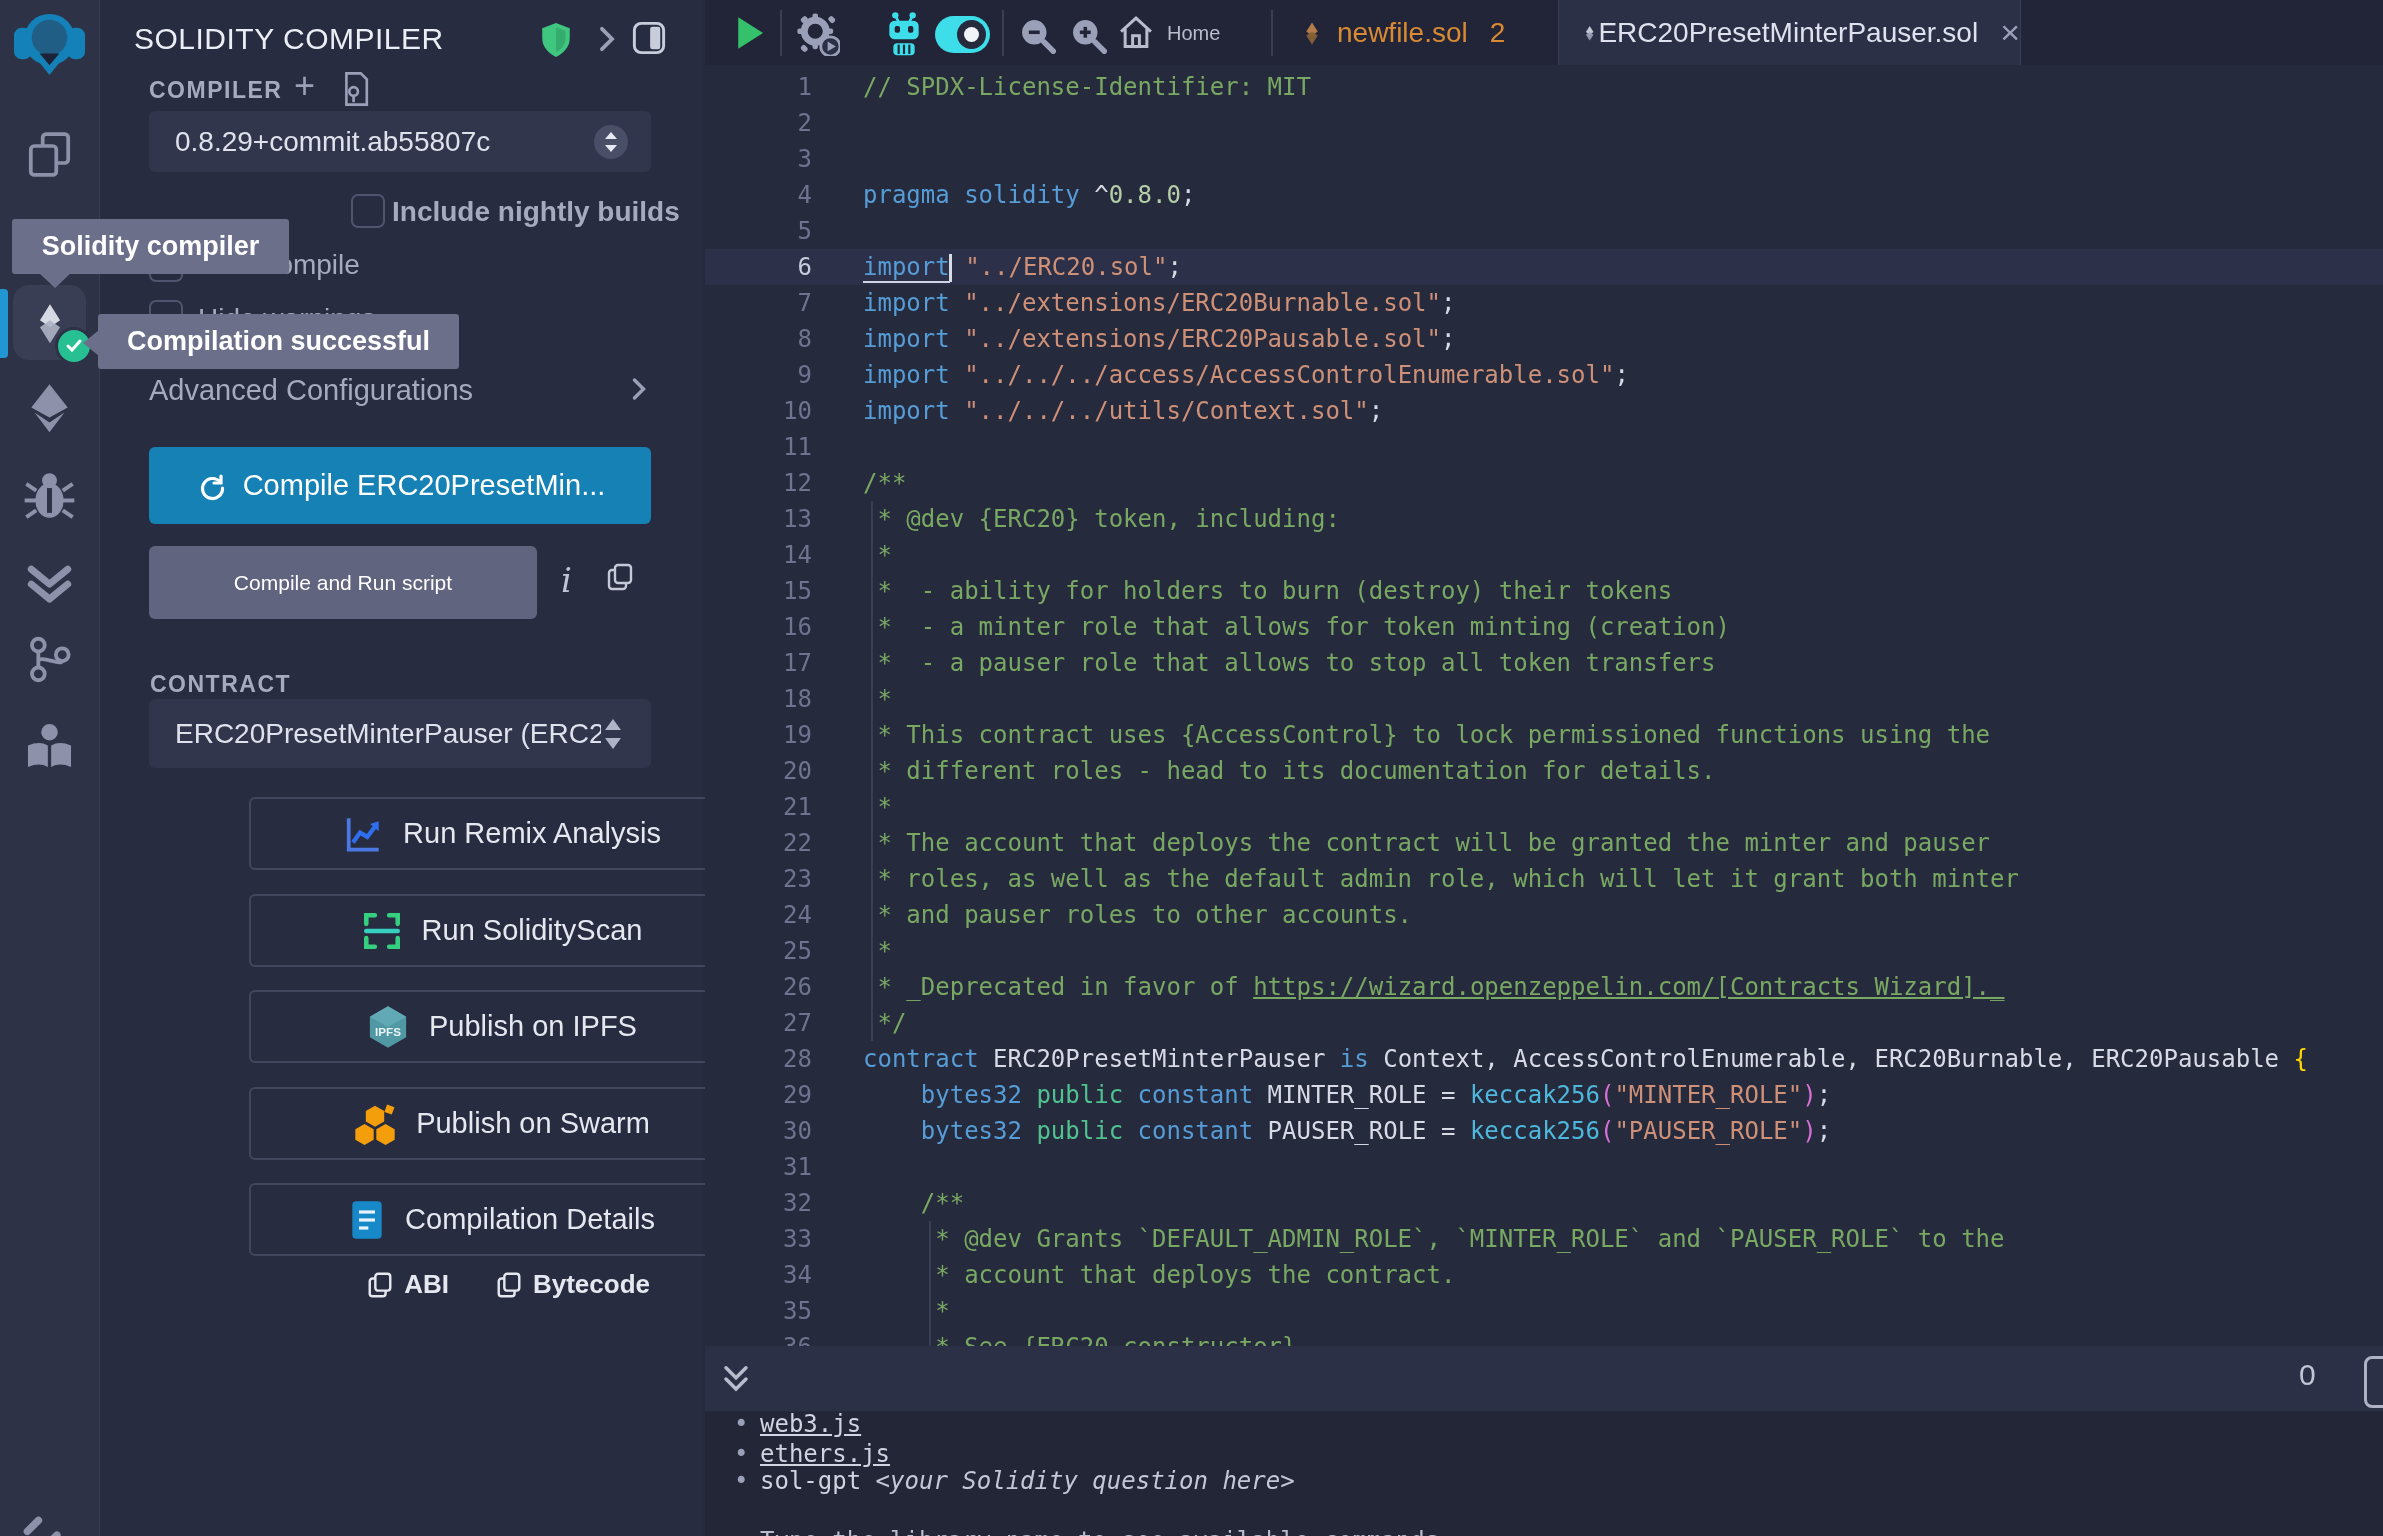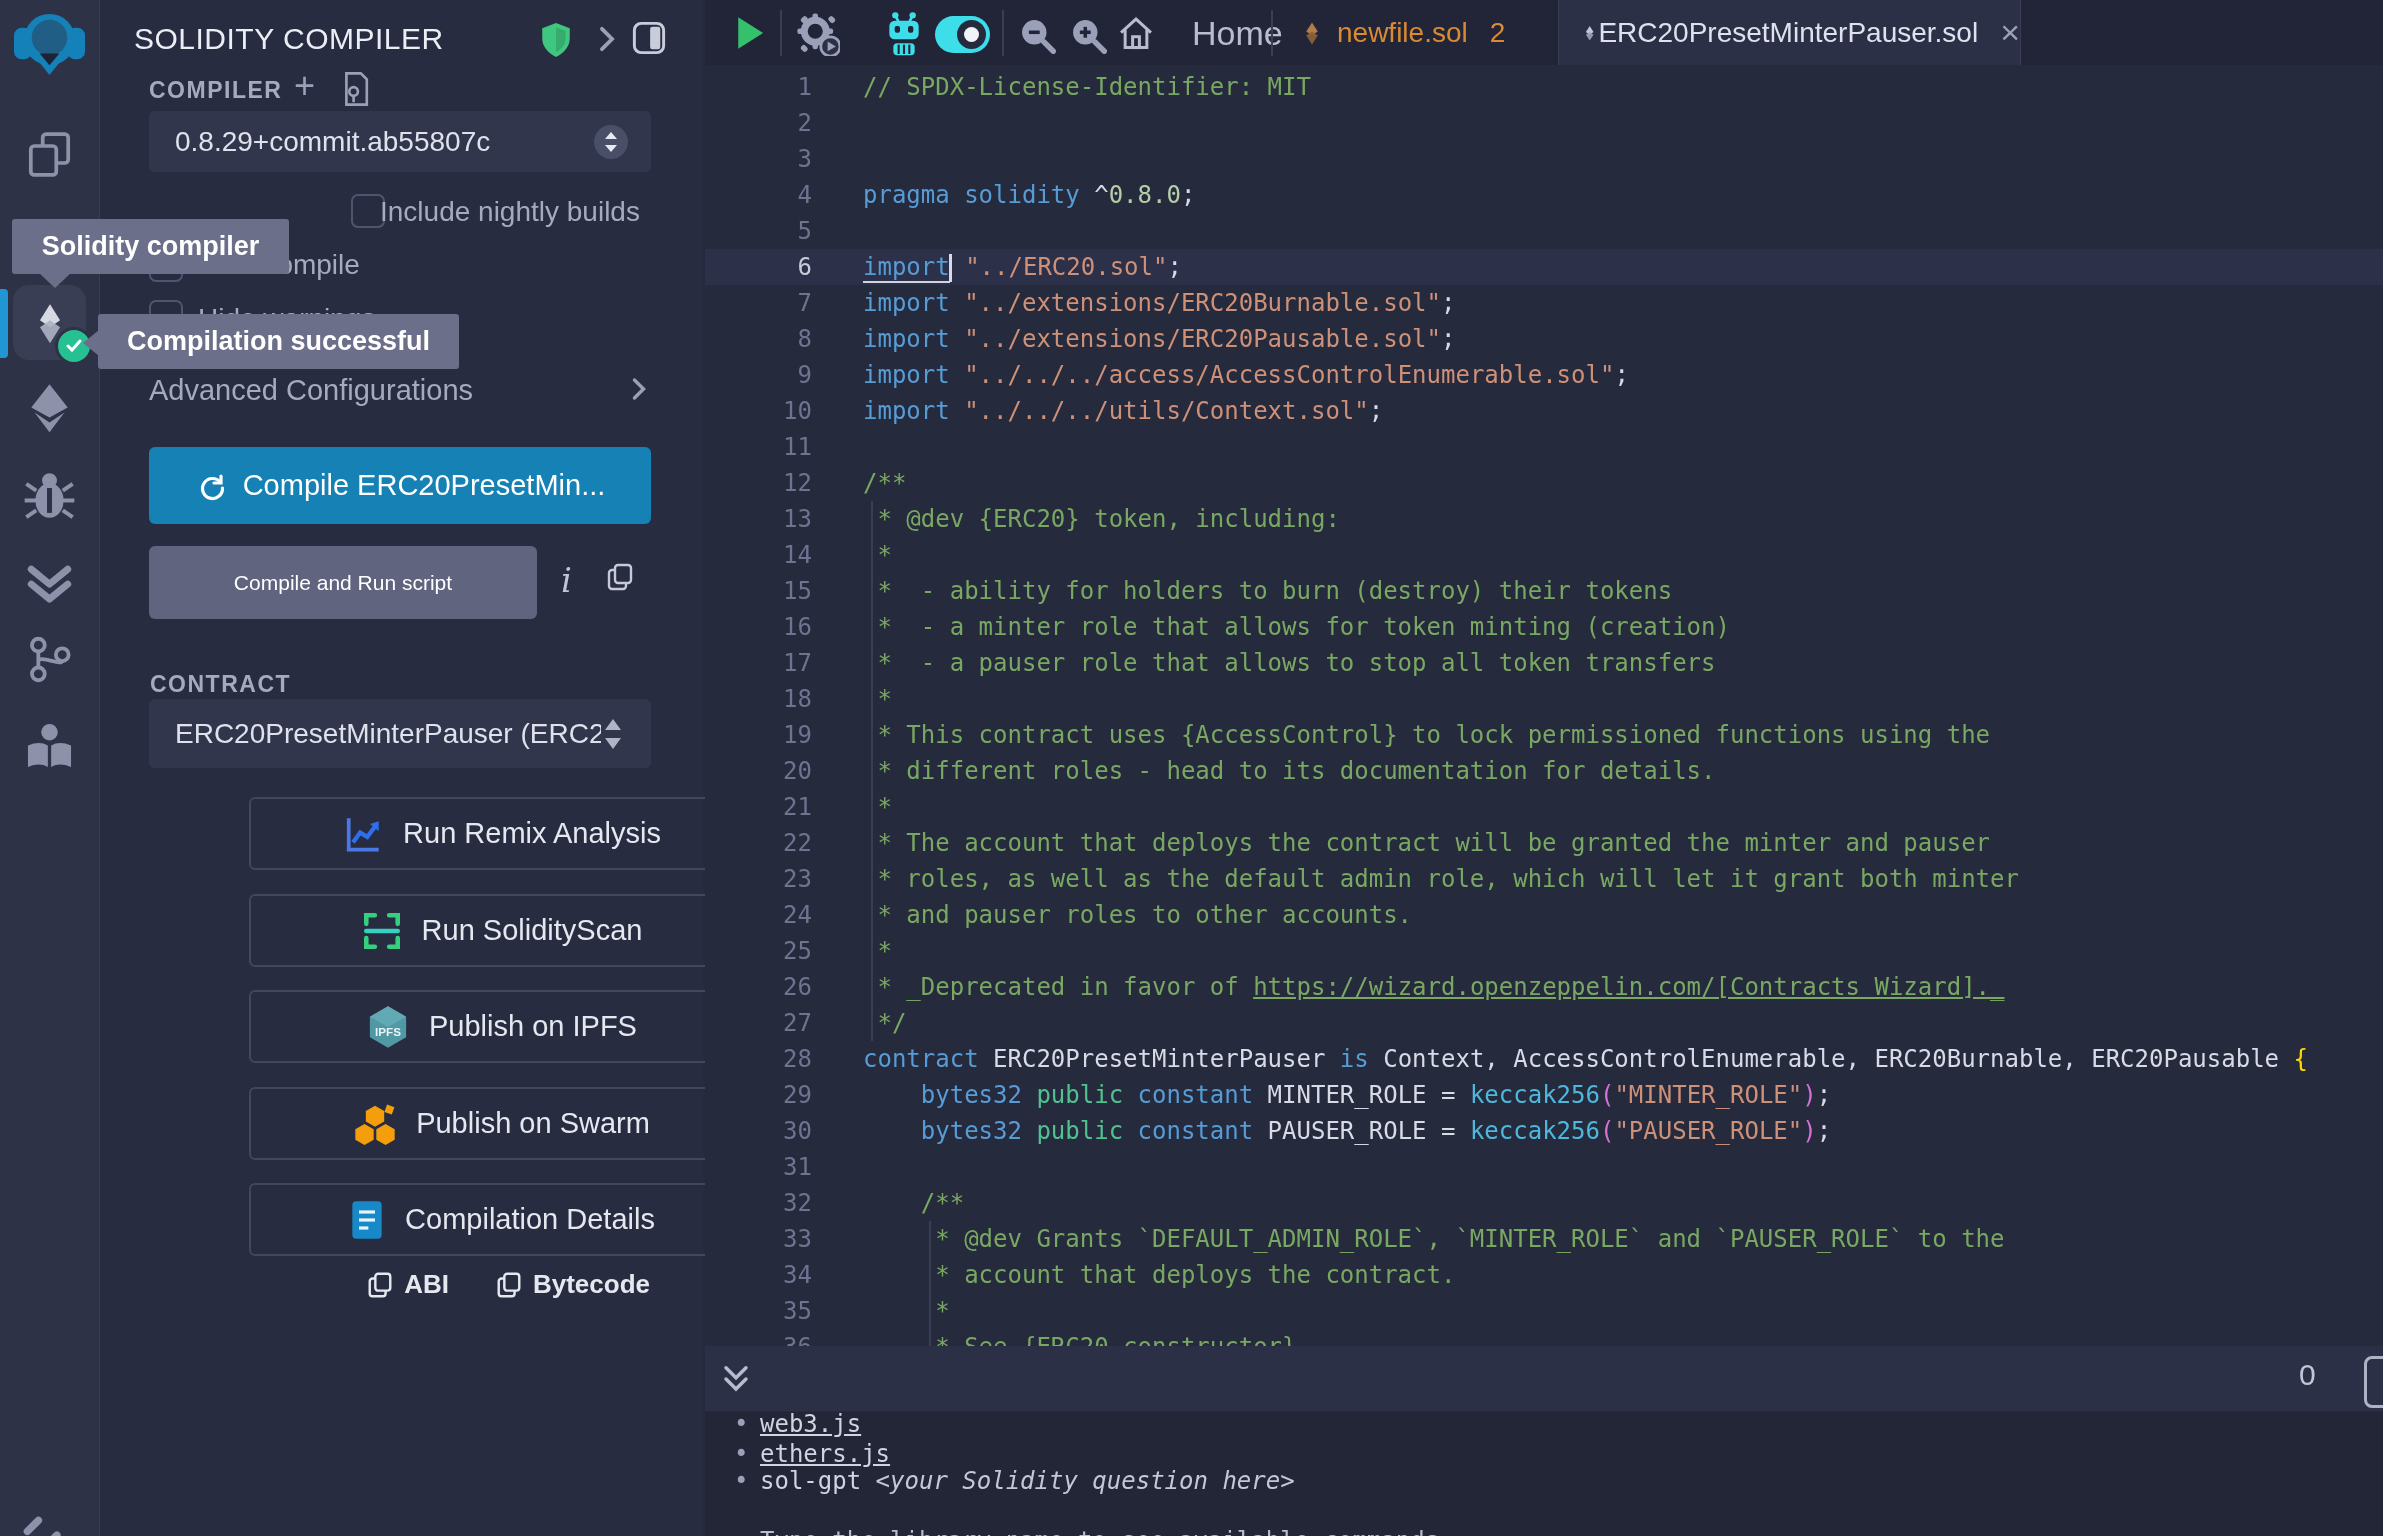"Home" .tabtext { font-size: 34px -> 20px; margin-left: 25px -> none }
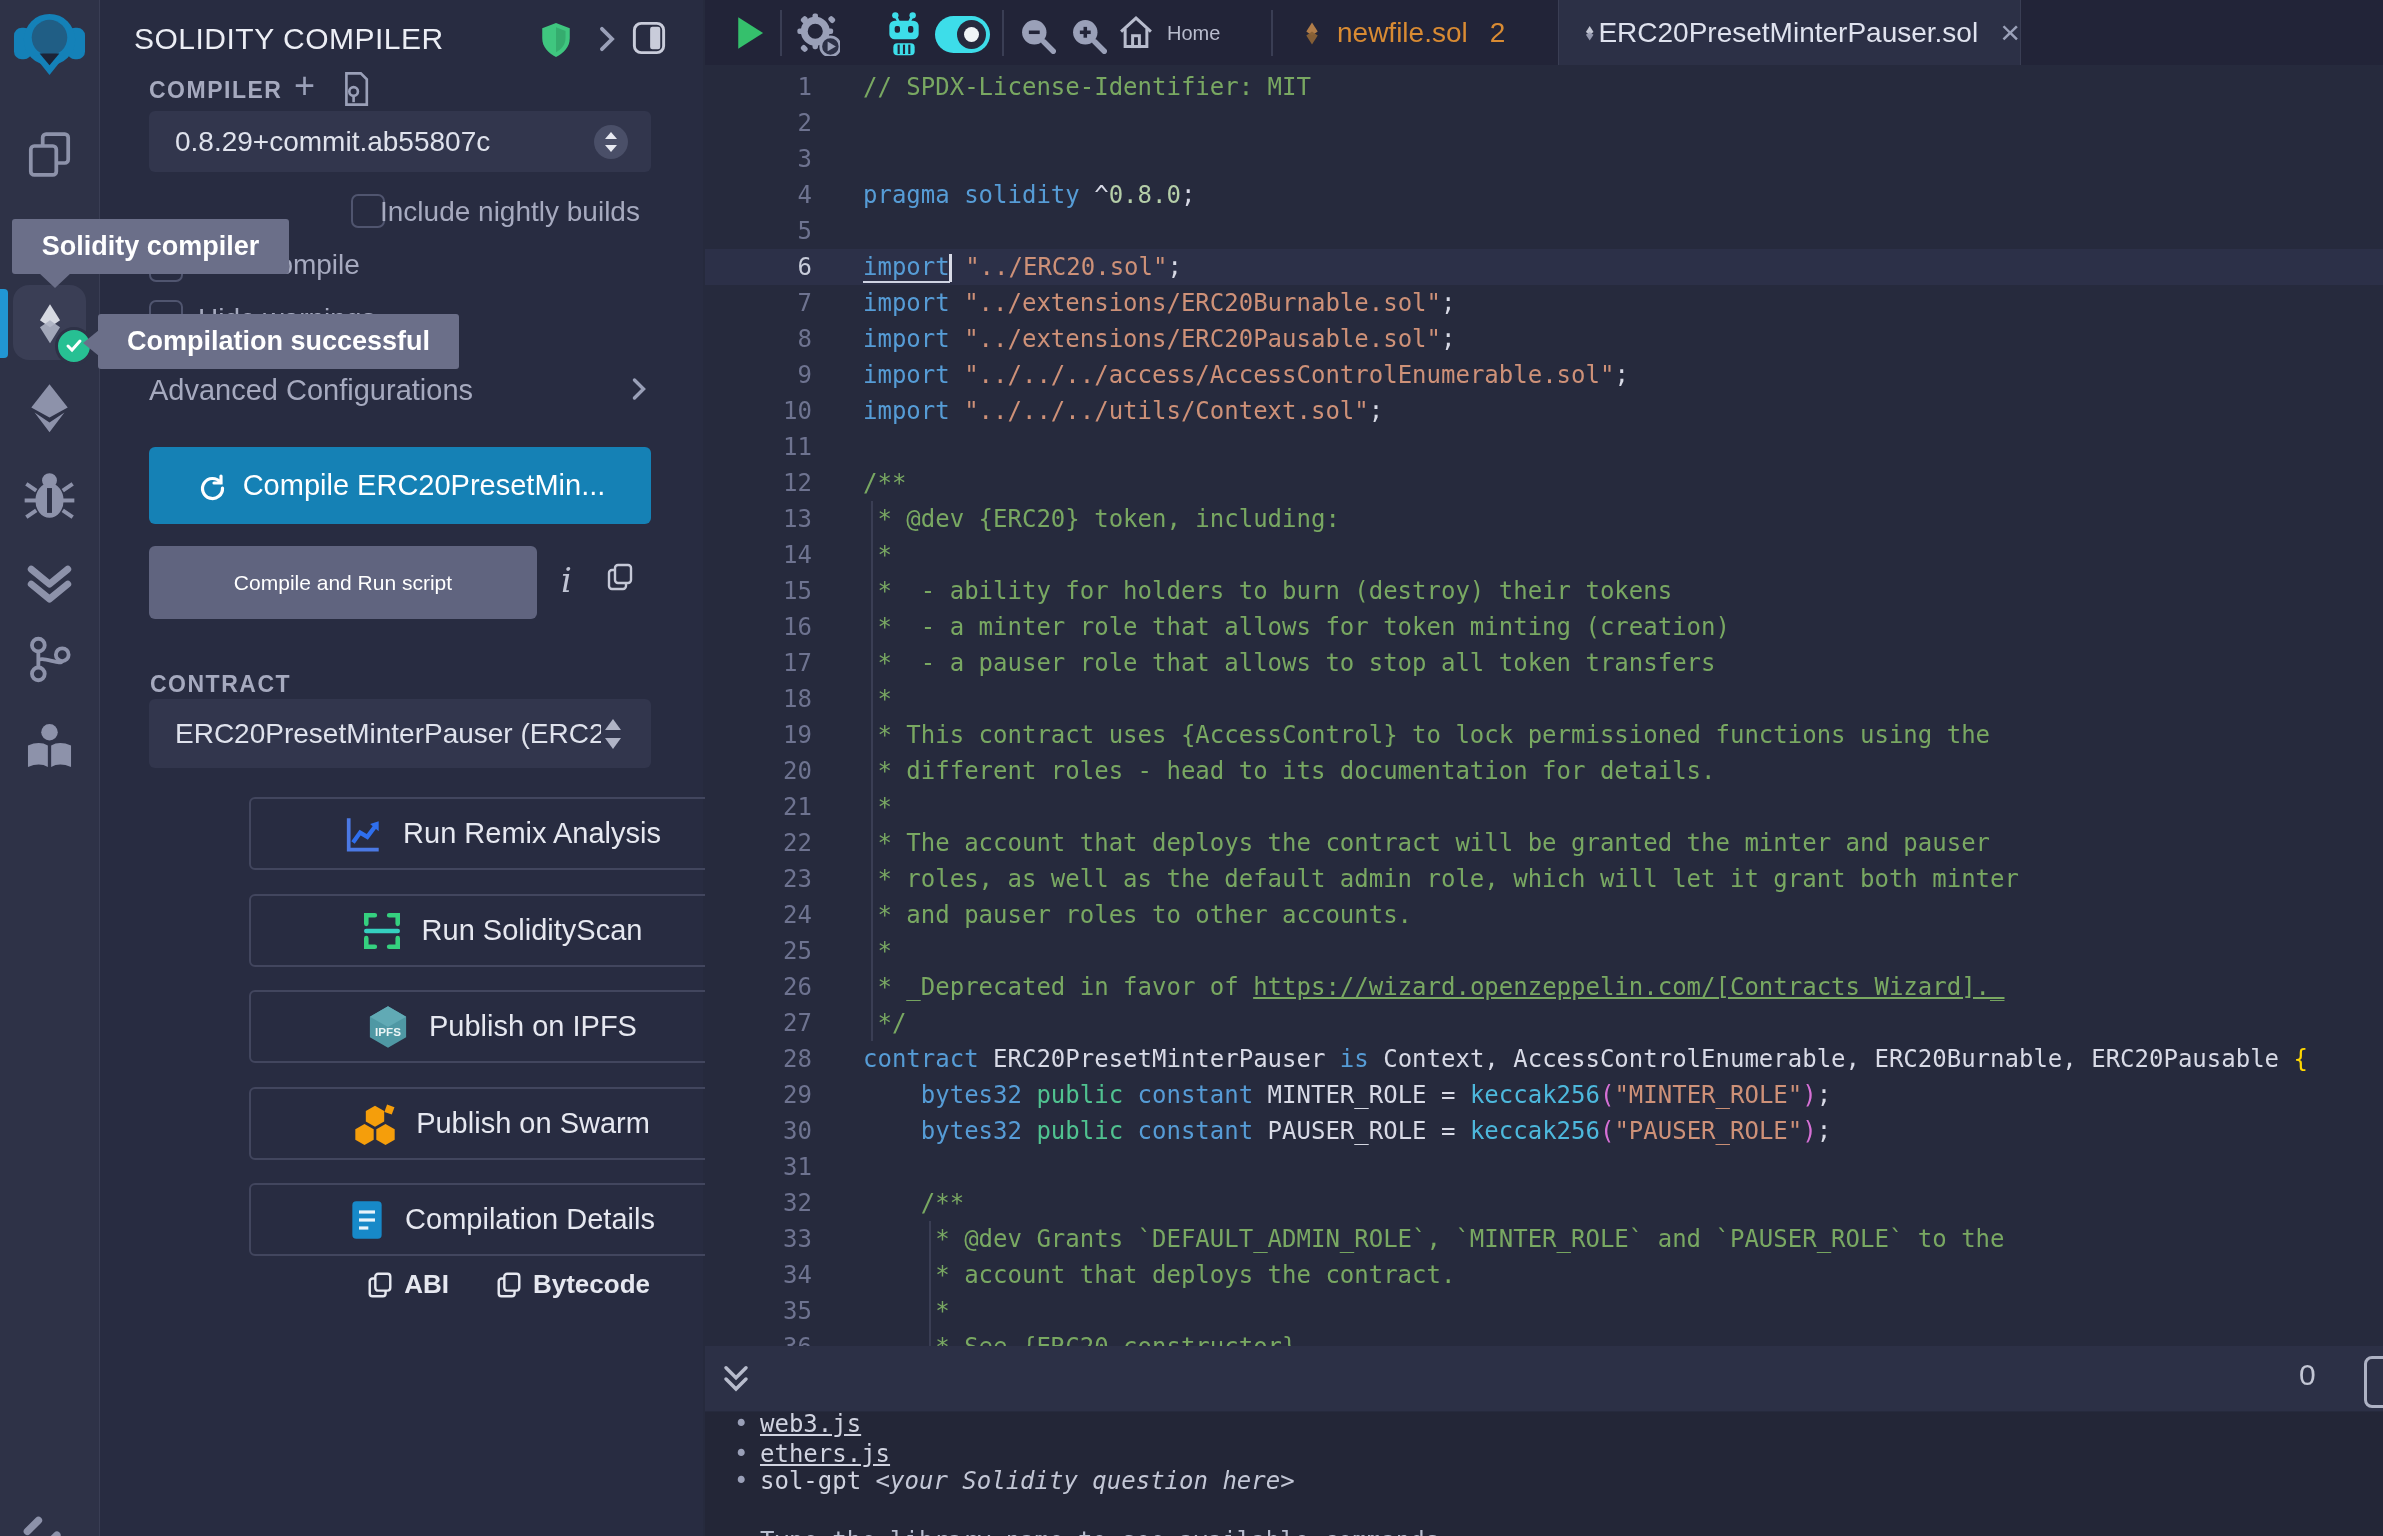"Include nightly builds" div.abs { font-weight: none -> bold; left: 280px -> 292px }
